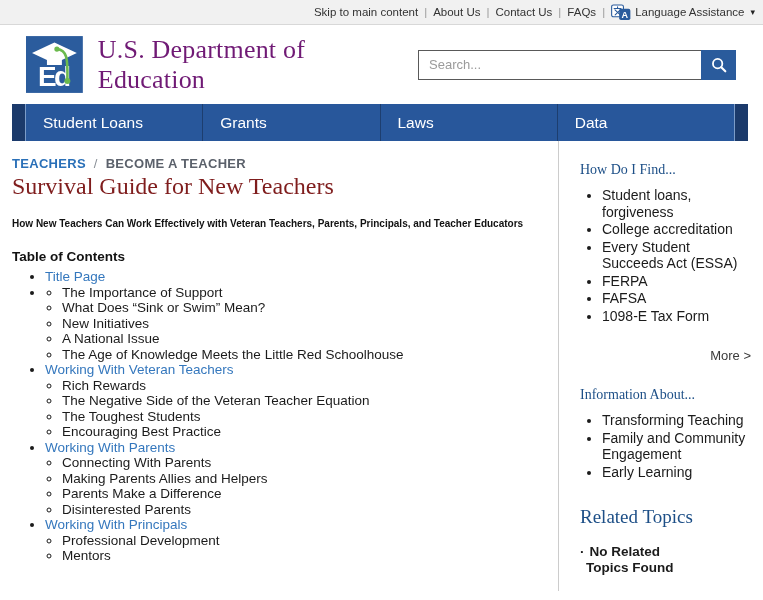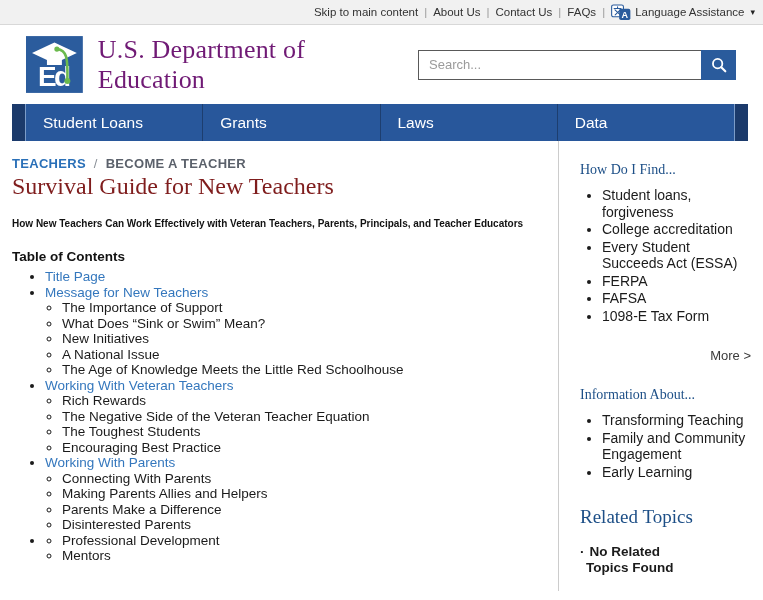"Message for New Teachers" a { html: <a>Message for New Teachers</a> -> none }
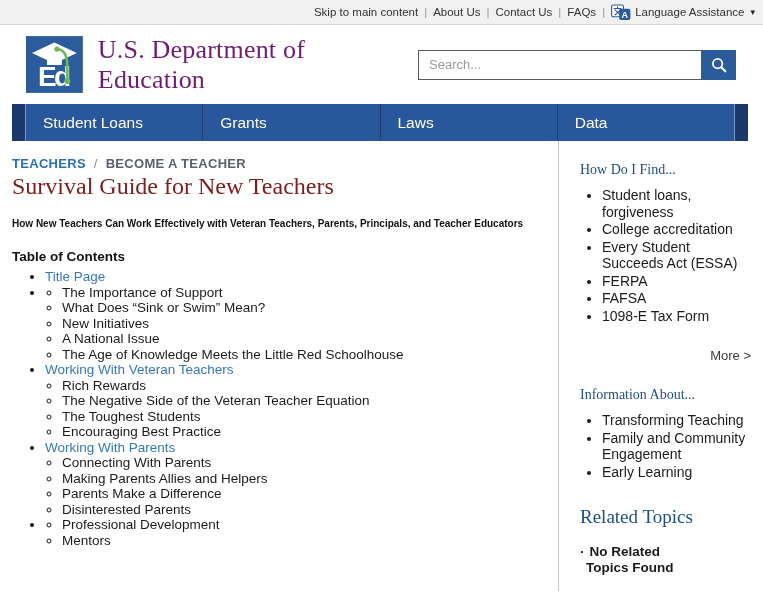"Working With Principals" a { html: none -> <a>Working With Principals</a> }
